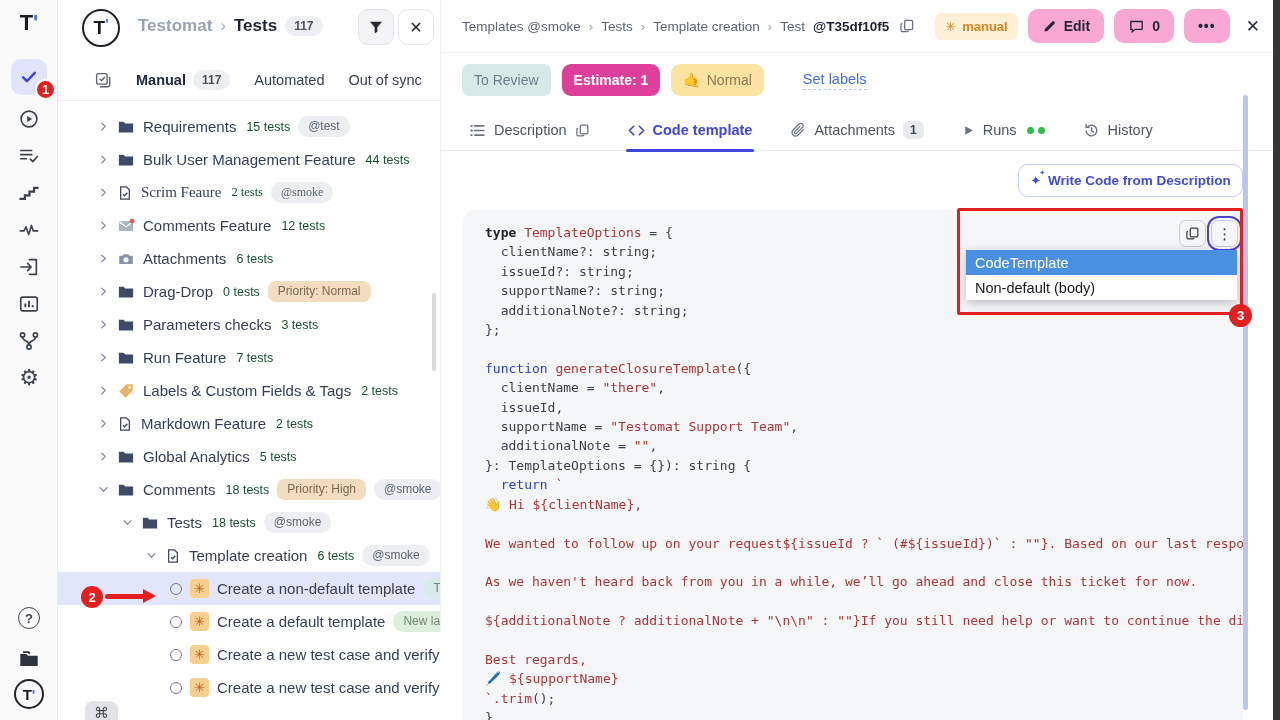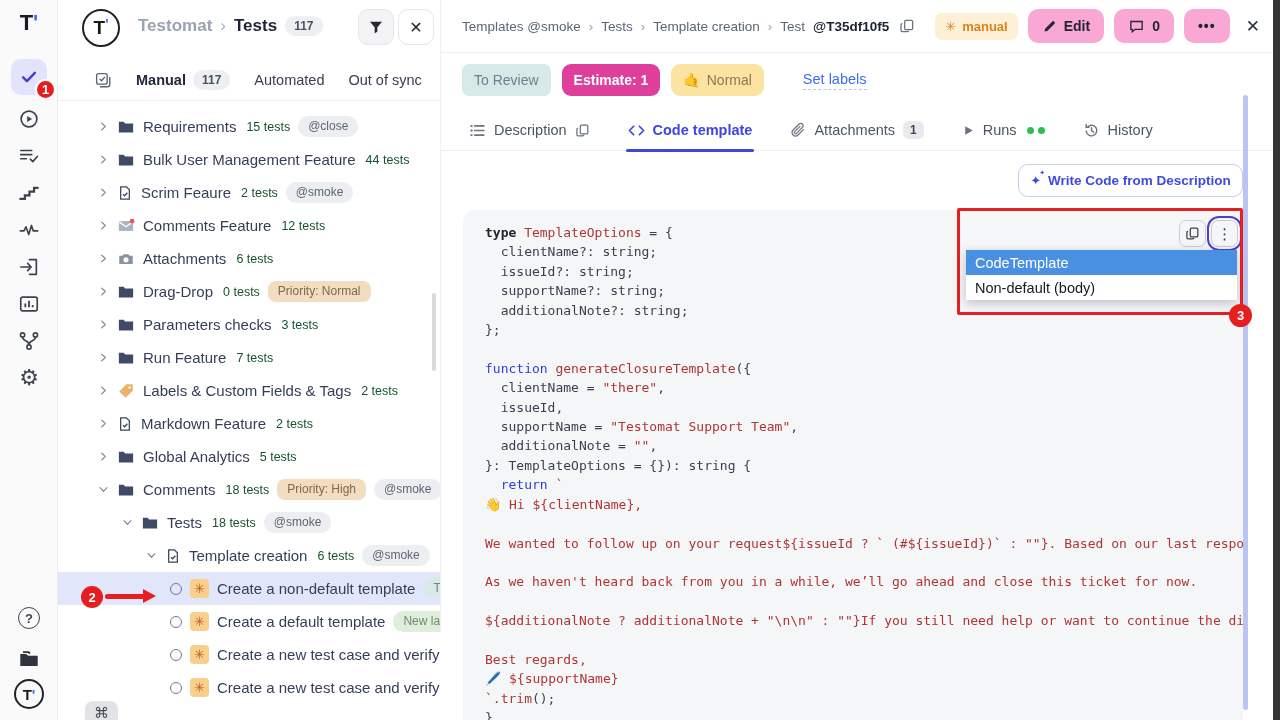"@close" span.pill { text: @close -> @test }
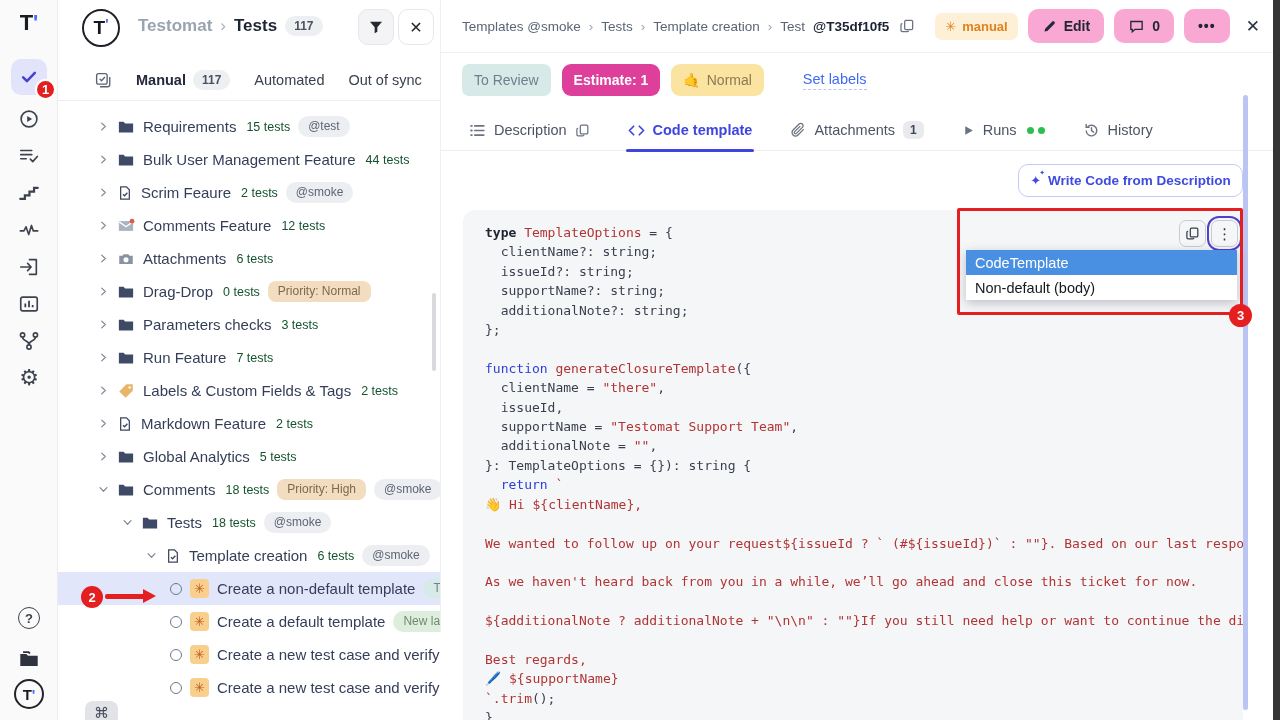"Scrim Feaure" div.tree-row { font-family: none -> Liberation Serif, serif }
